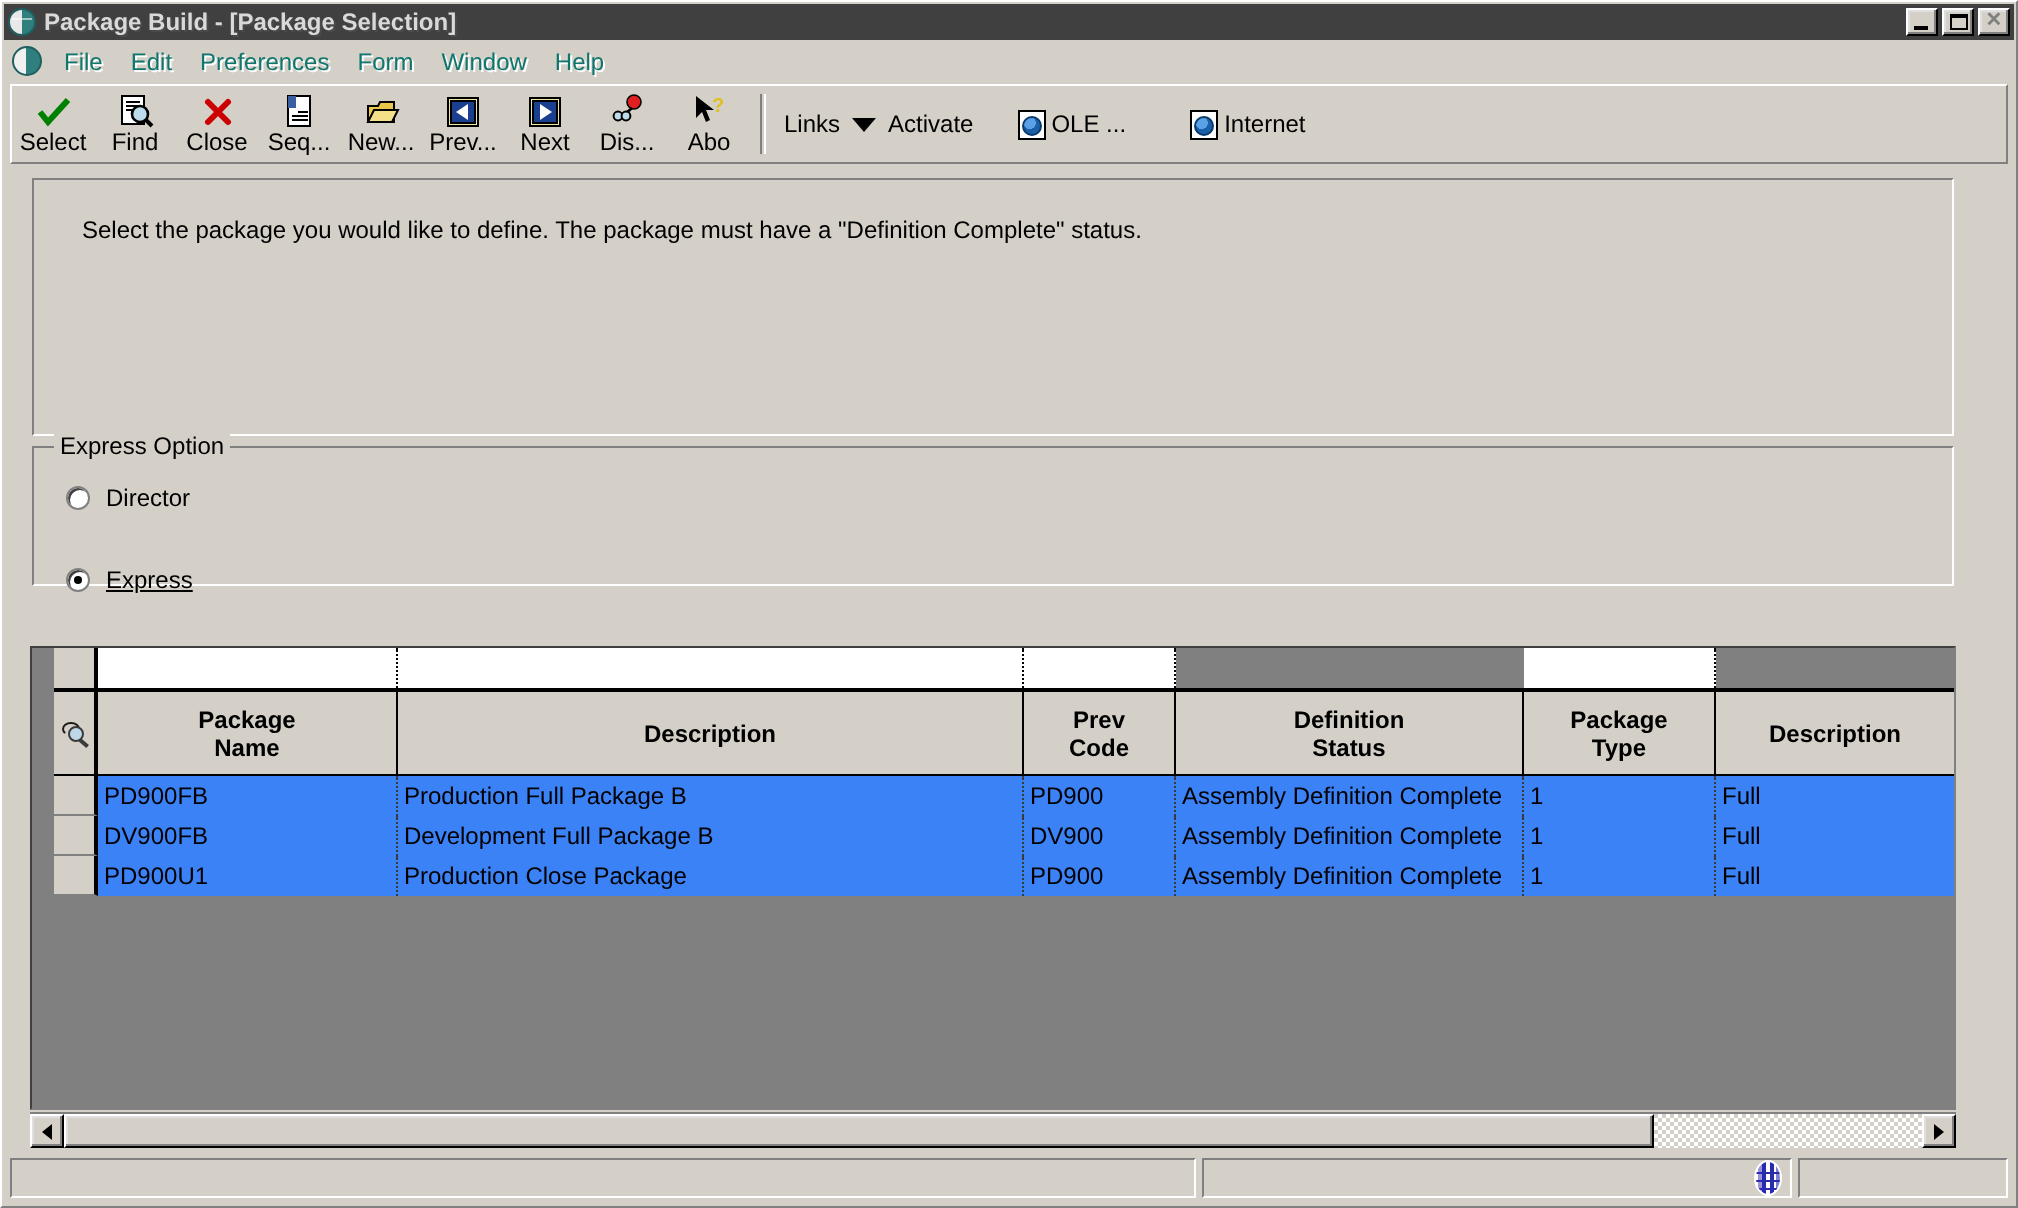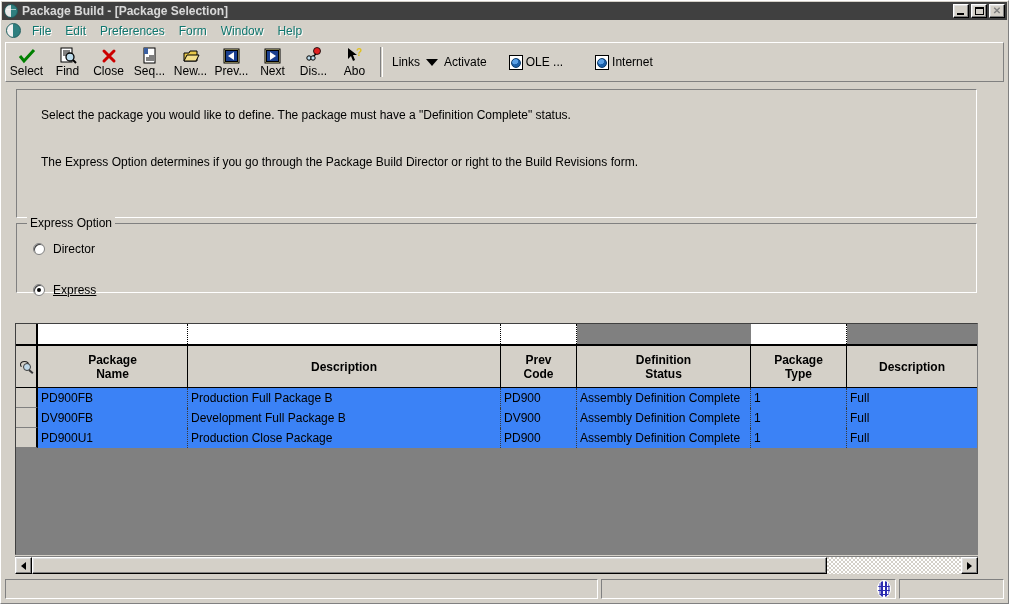"The Express Option determines if" p.second { html: <p>The Express Option determines if you go through the Package Build Director or right to the Build Revisions form.</p> -> none }
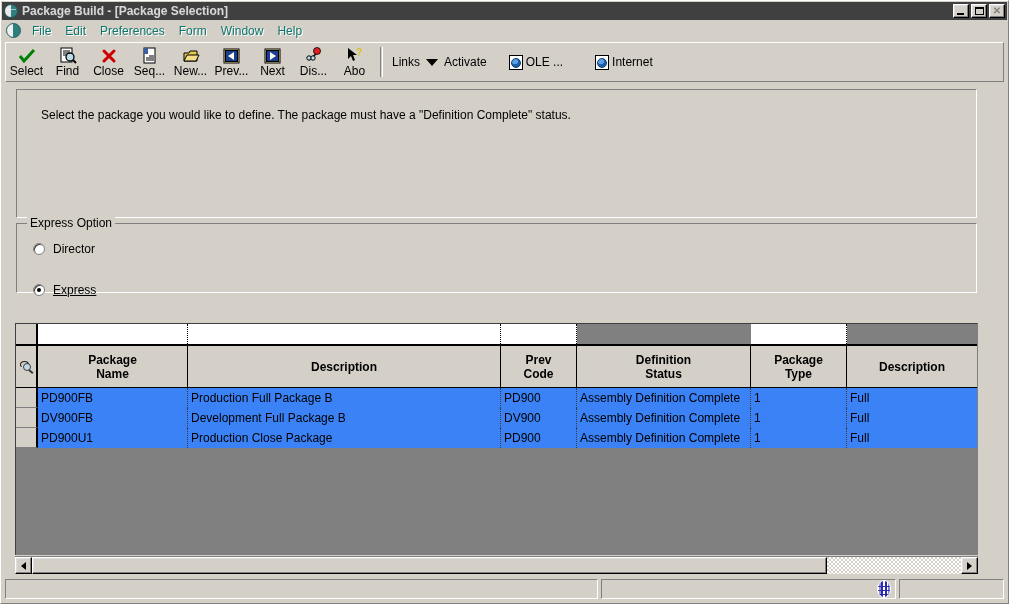"Package" .grid { padding-left: none -> 11px }
